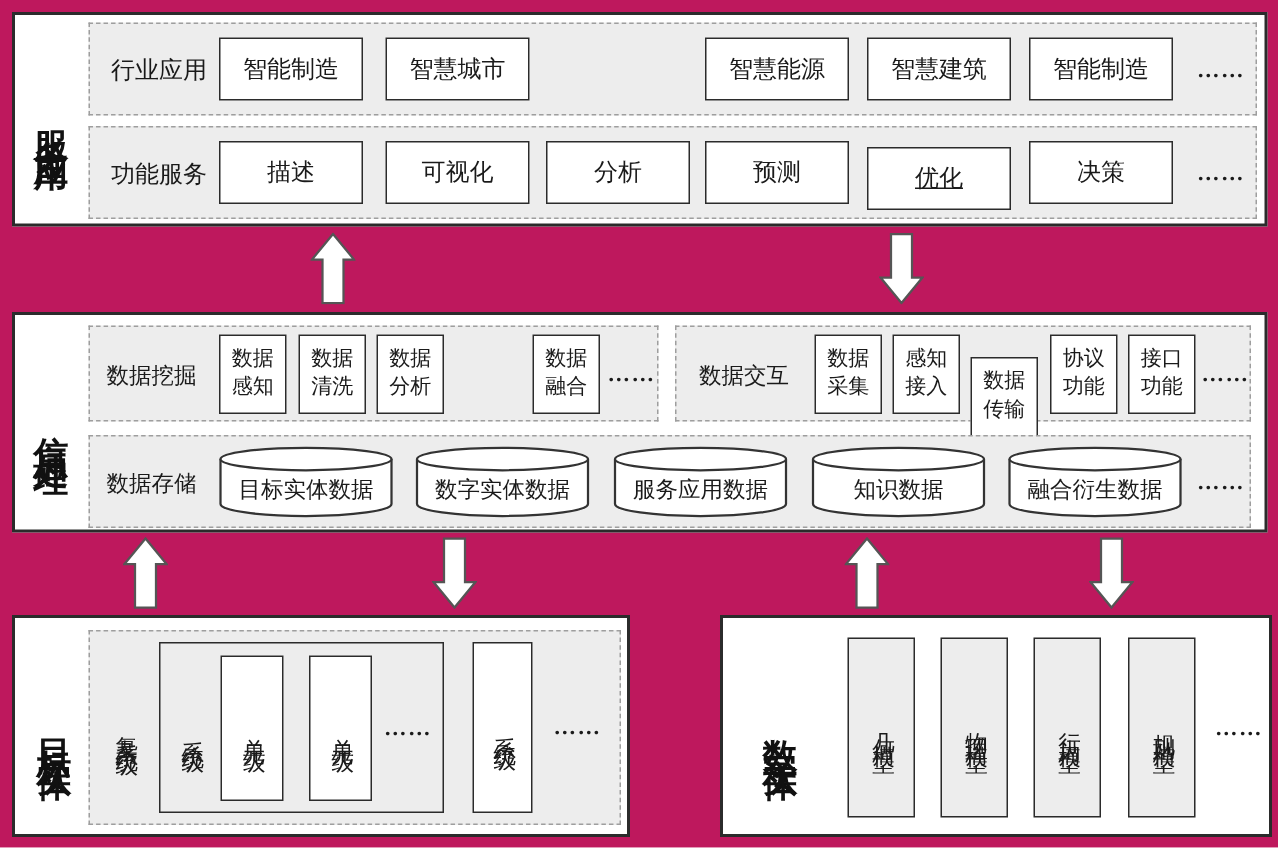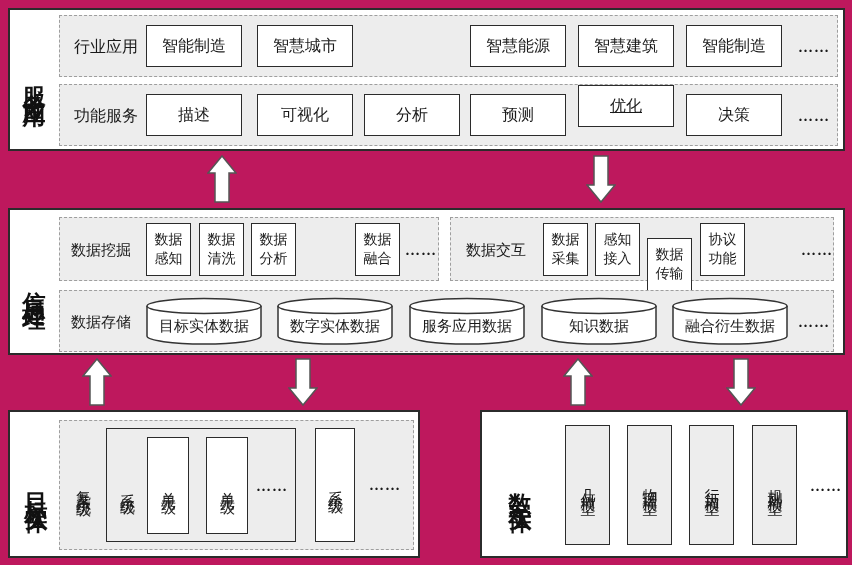"优化" div.itembox { top: 0 -> 13px }
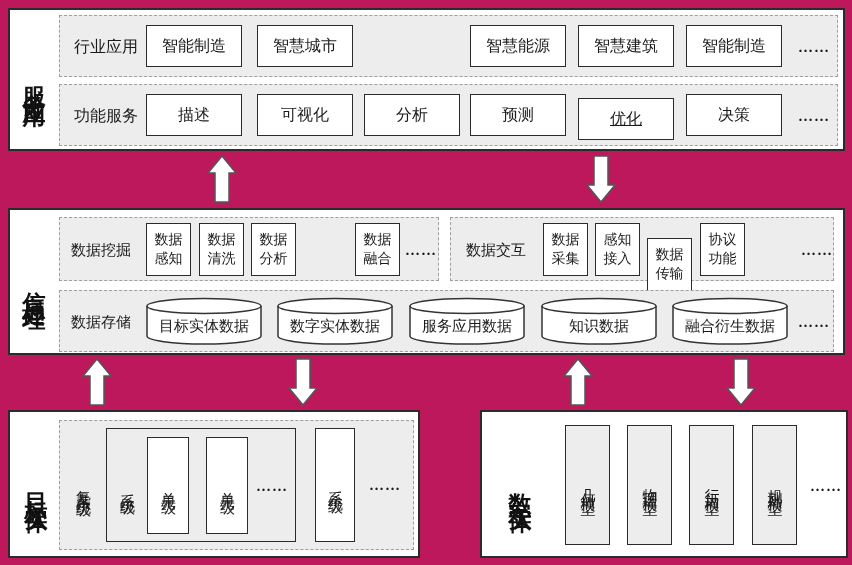"接口功能" div.smallbox { html: none -> <div> <span>接口功能</span> </div> }
